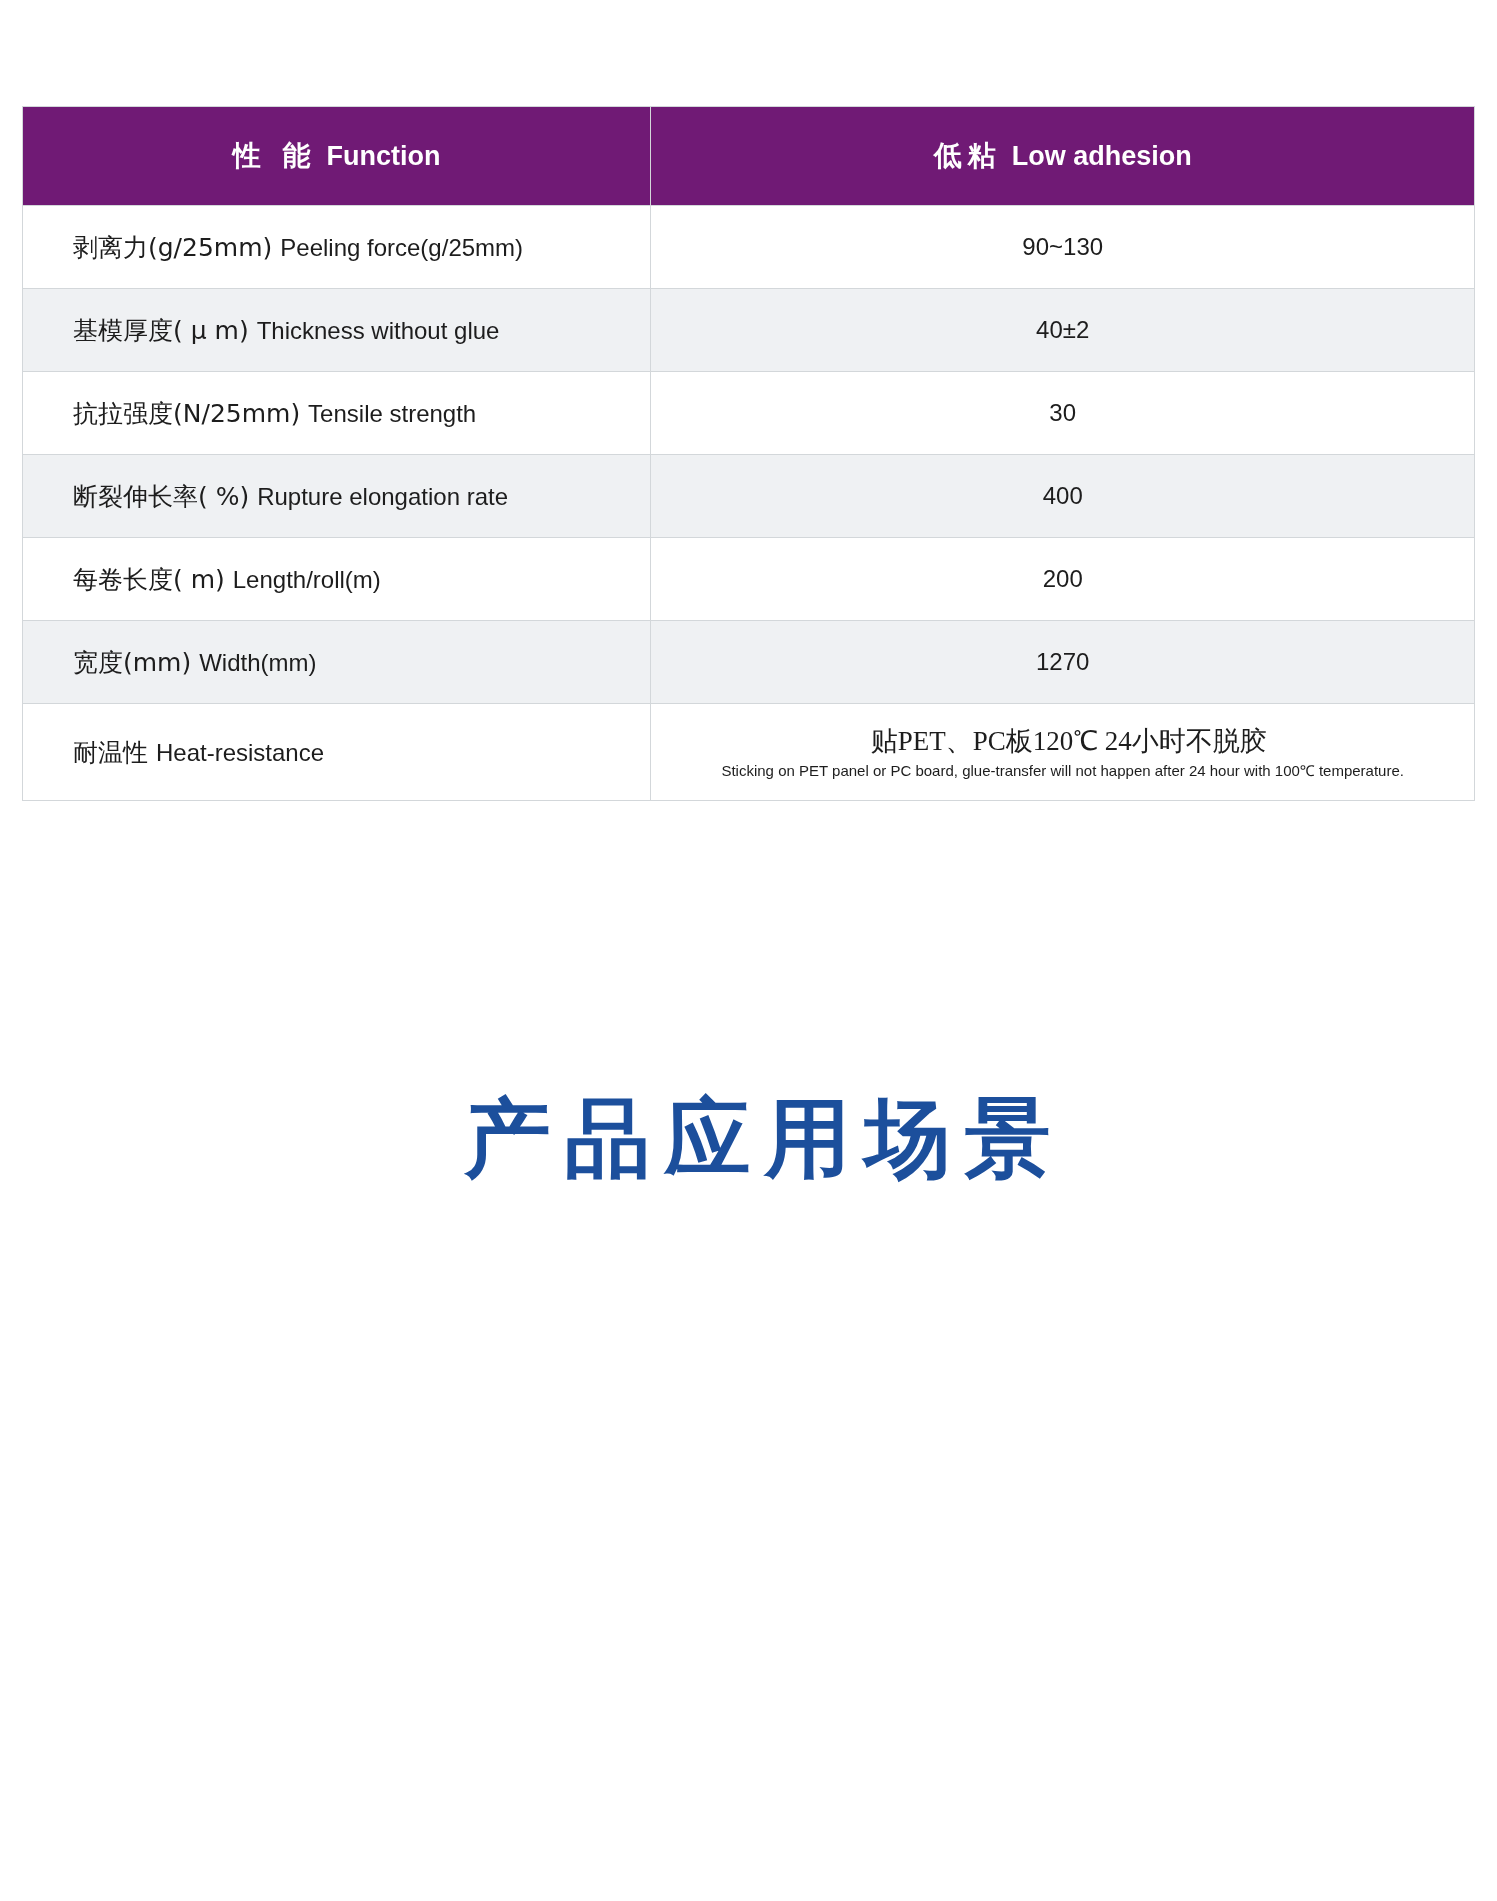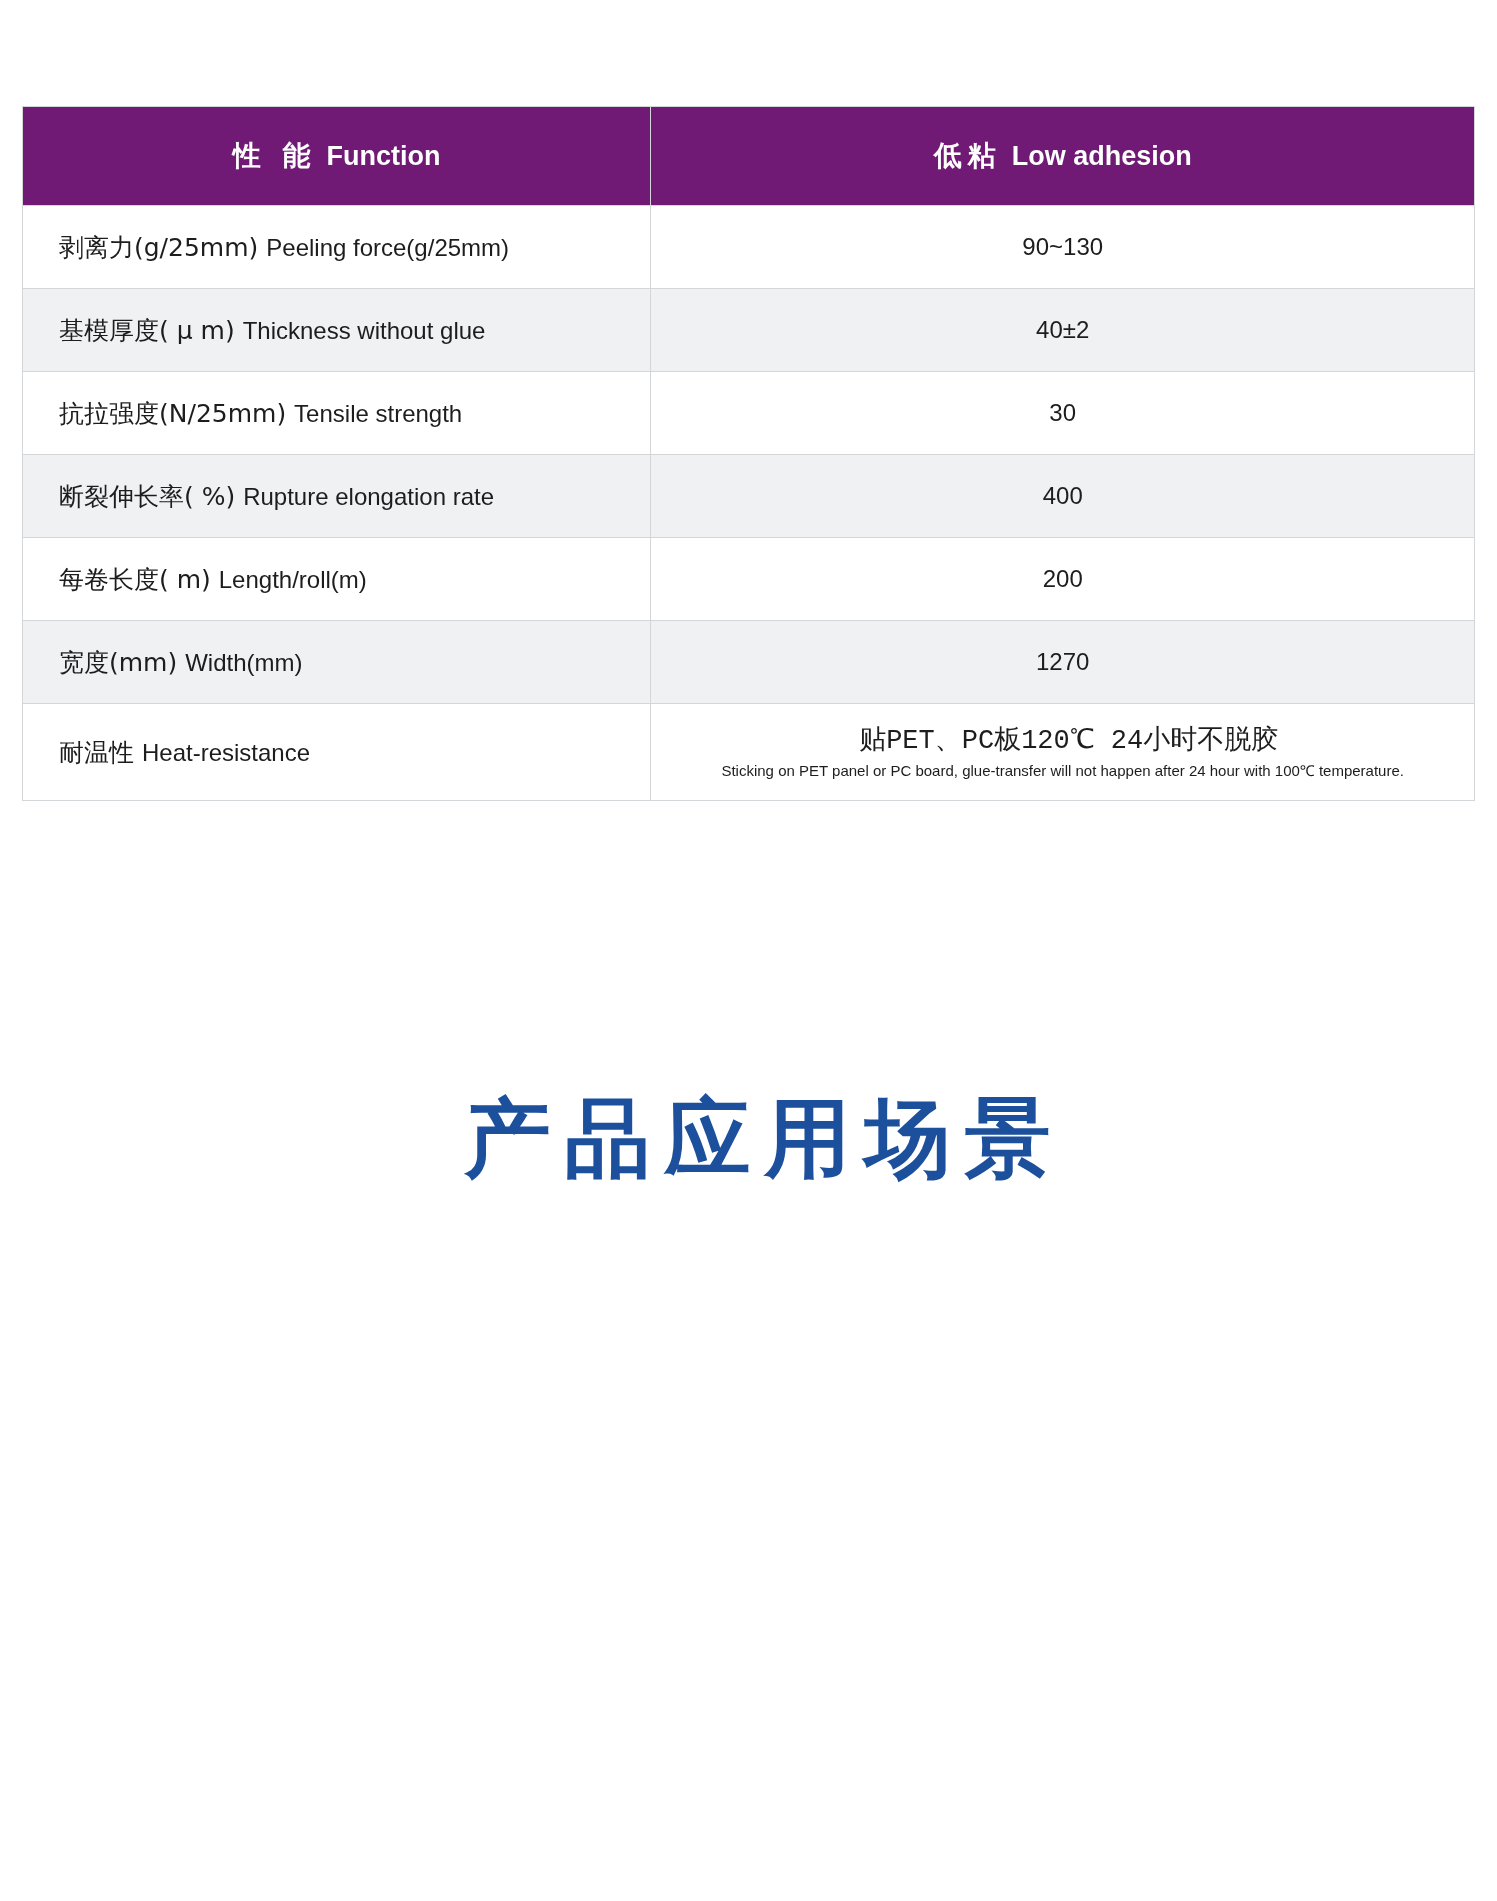"剥离力(g/25mm) Peeling force(g/25mm)" td.name { padding-left: 36px -> 50px }
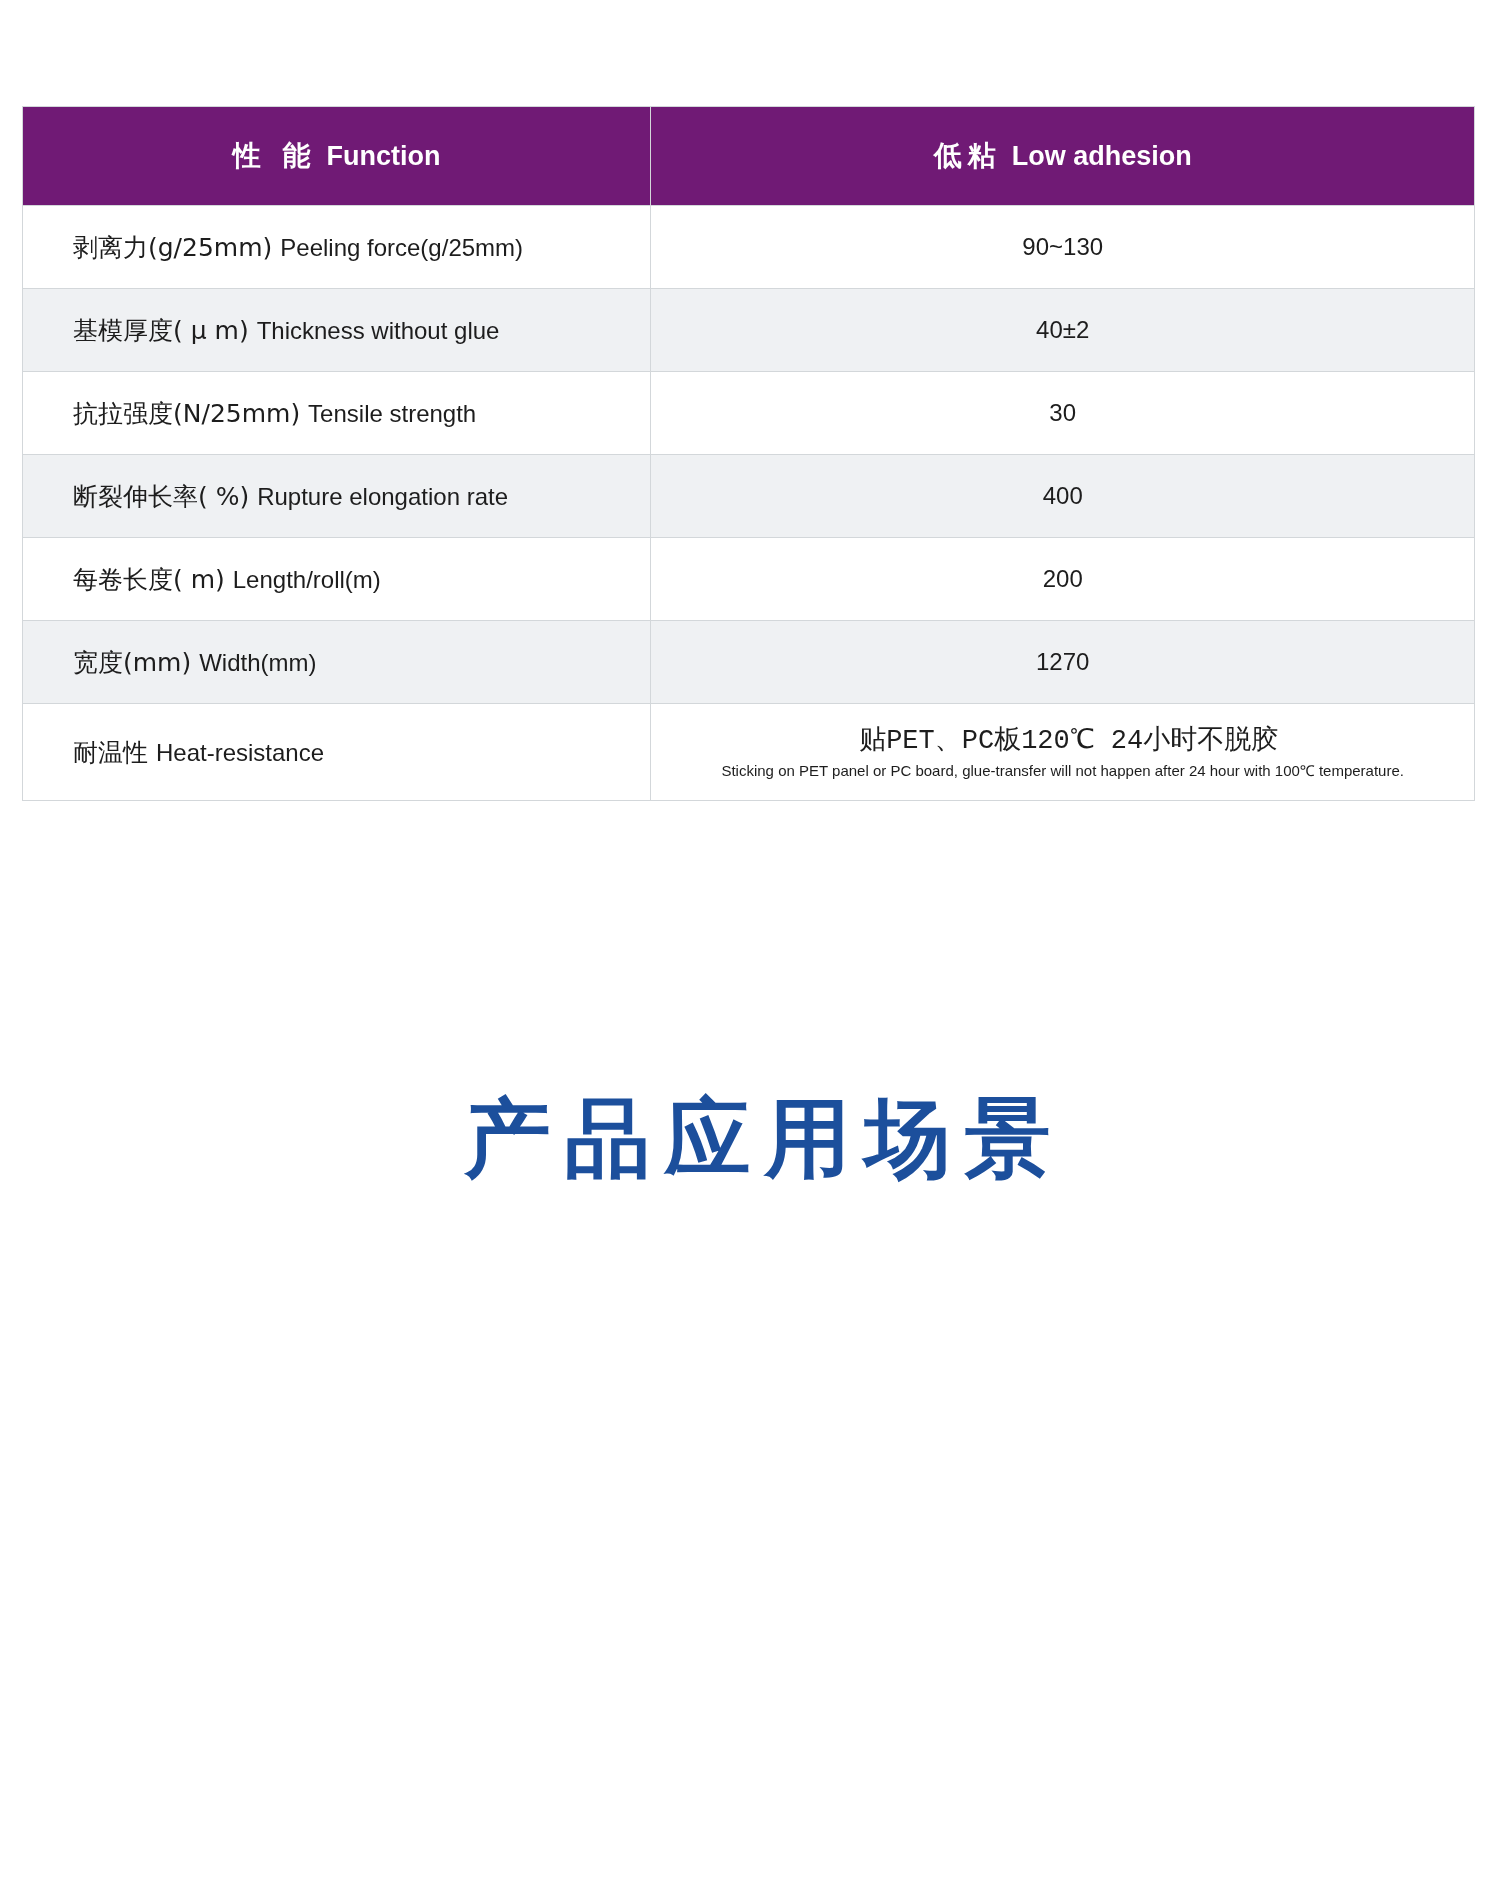"贴PET、PC板120℃ 24小时不脱胶" td.value .val-cn { font-family: Liberation Mono, monospace -> Liberation Serif, serif }
